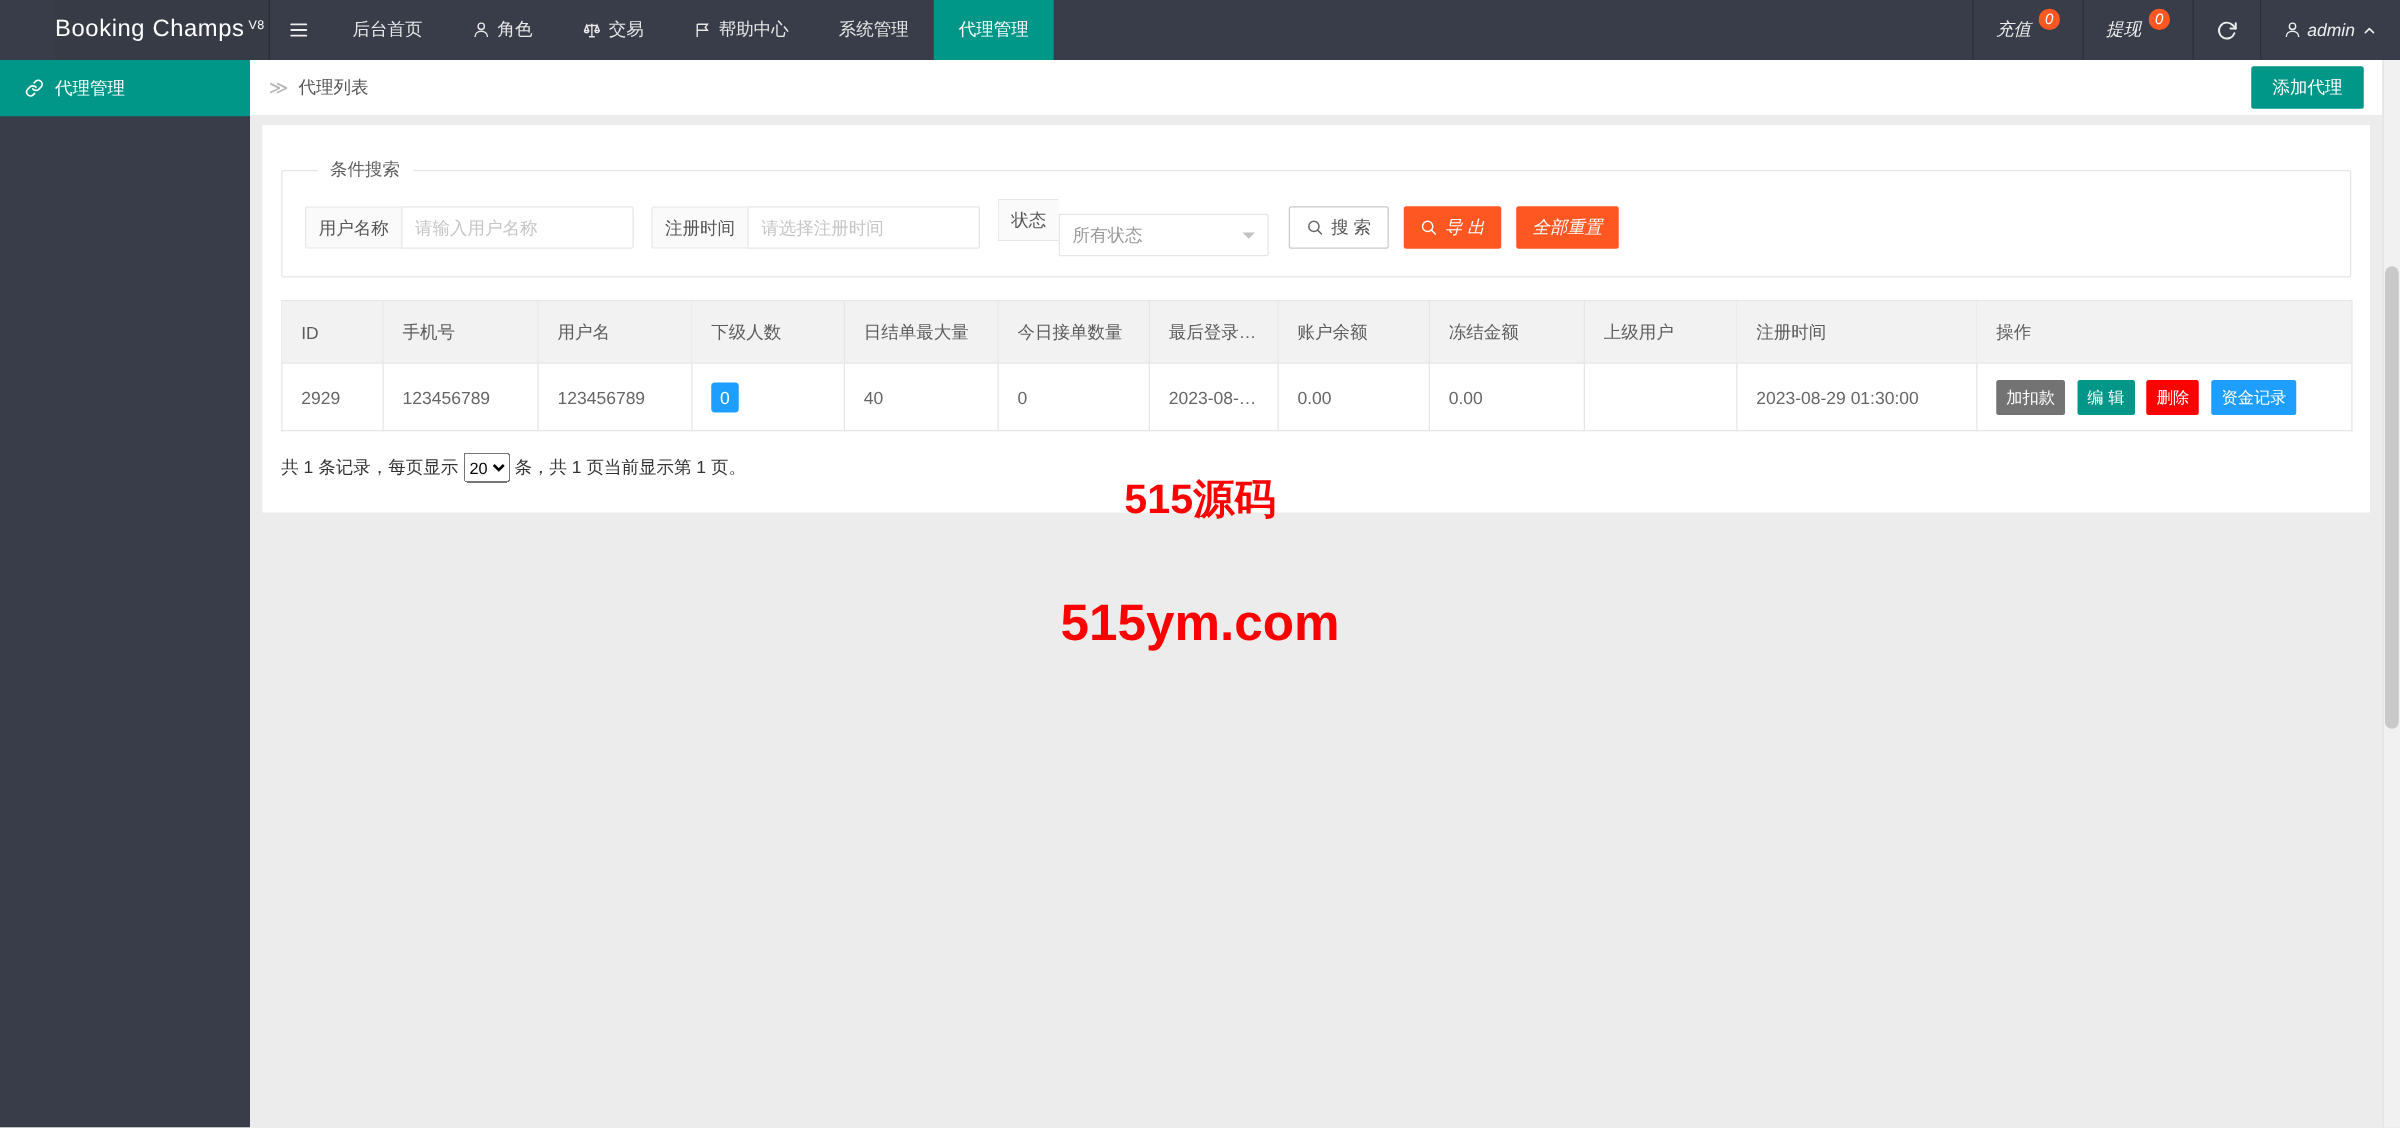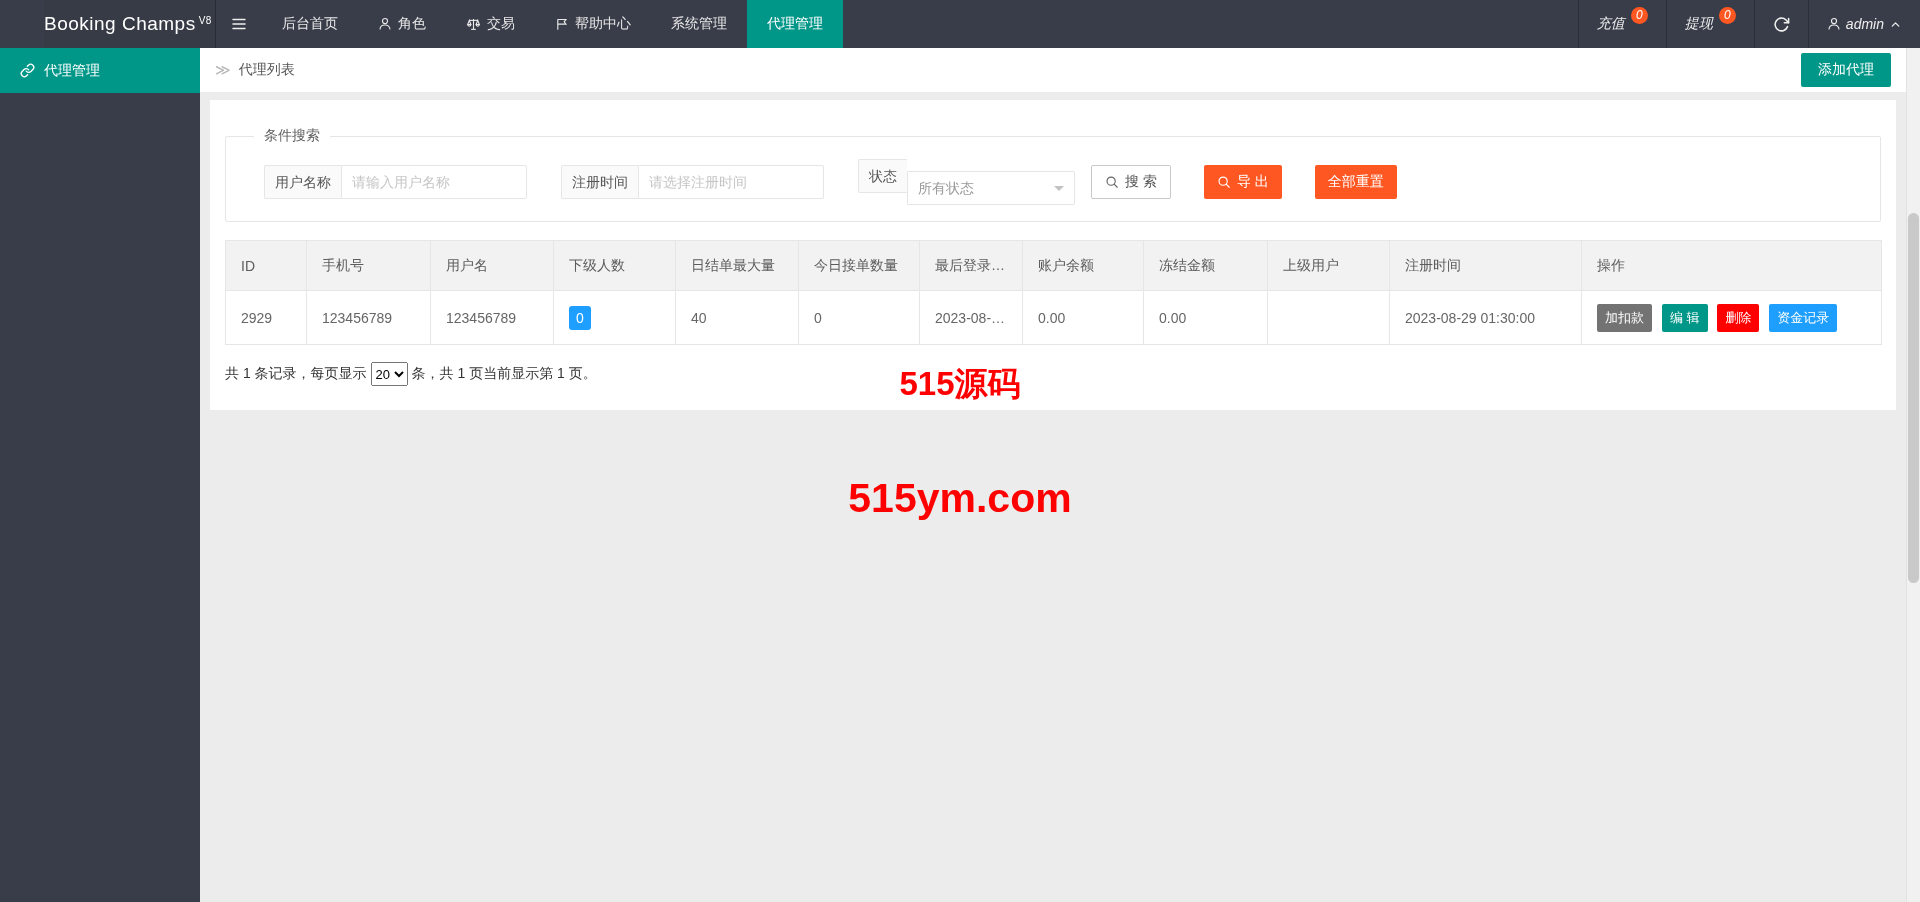"用户名称" .input-label { margin-left: 20px -> none }
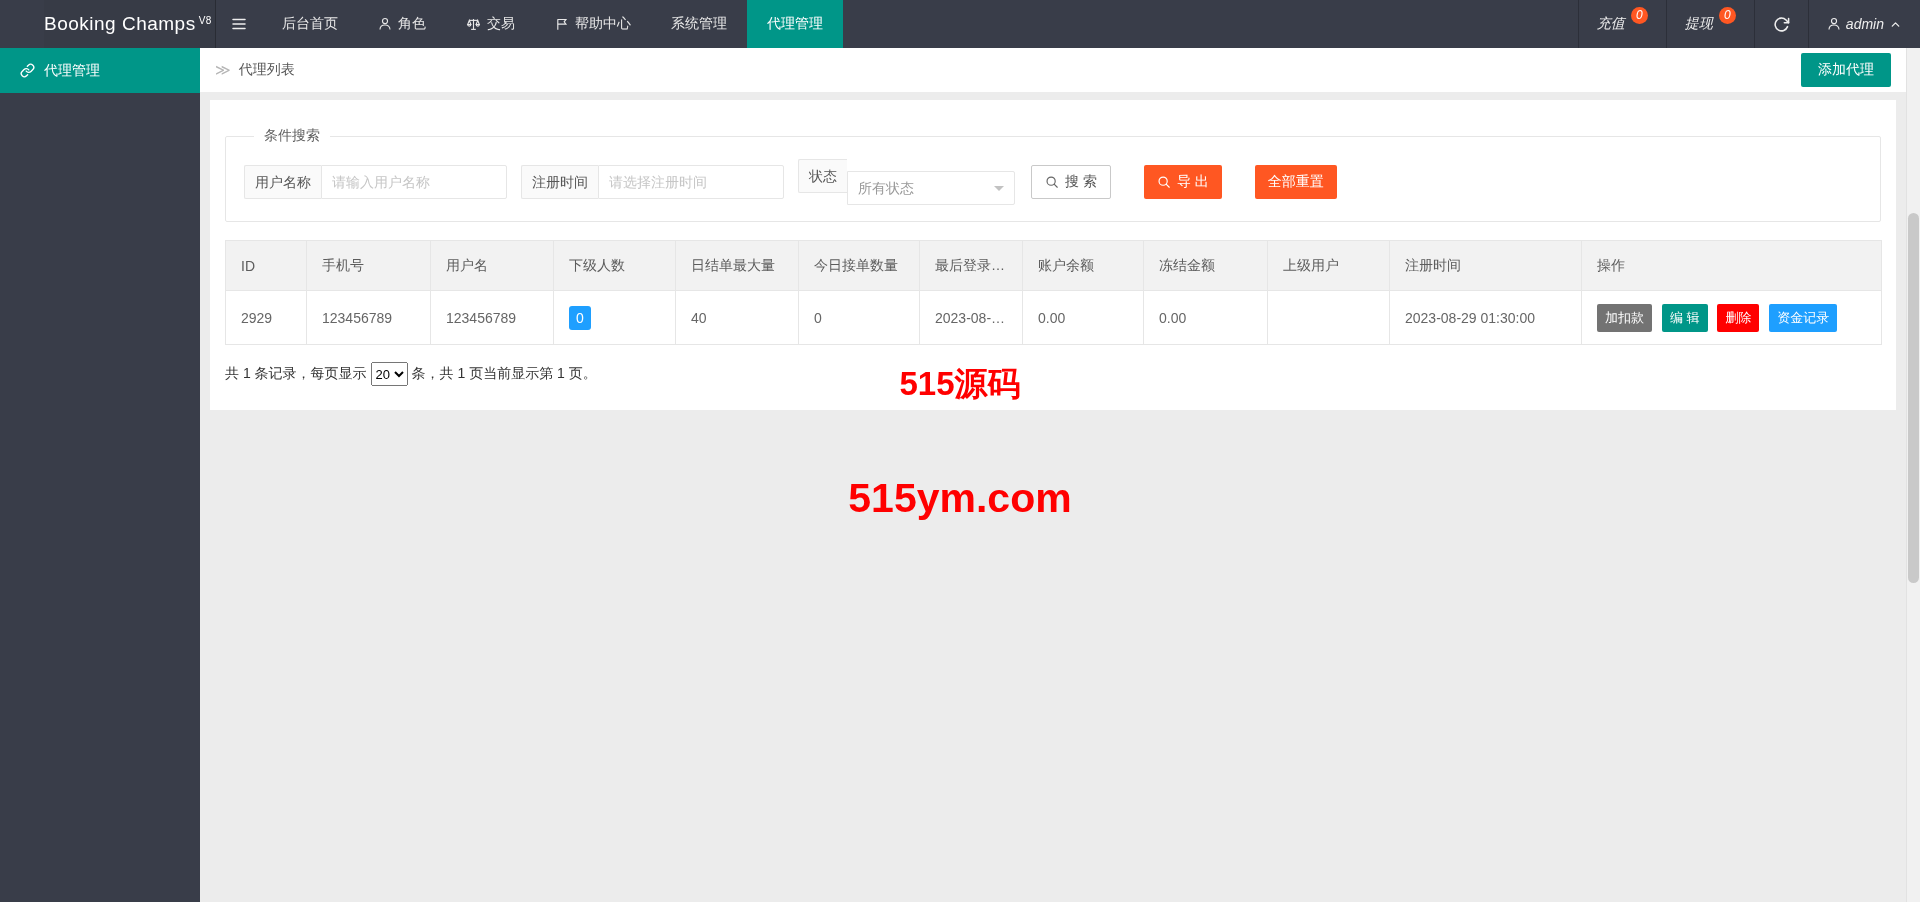"导 出" .btn-orange { font-style: none -> italic; margin-left: 33px -> 12px }
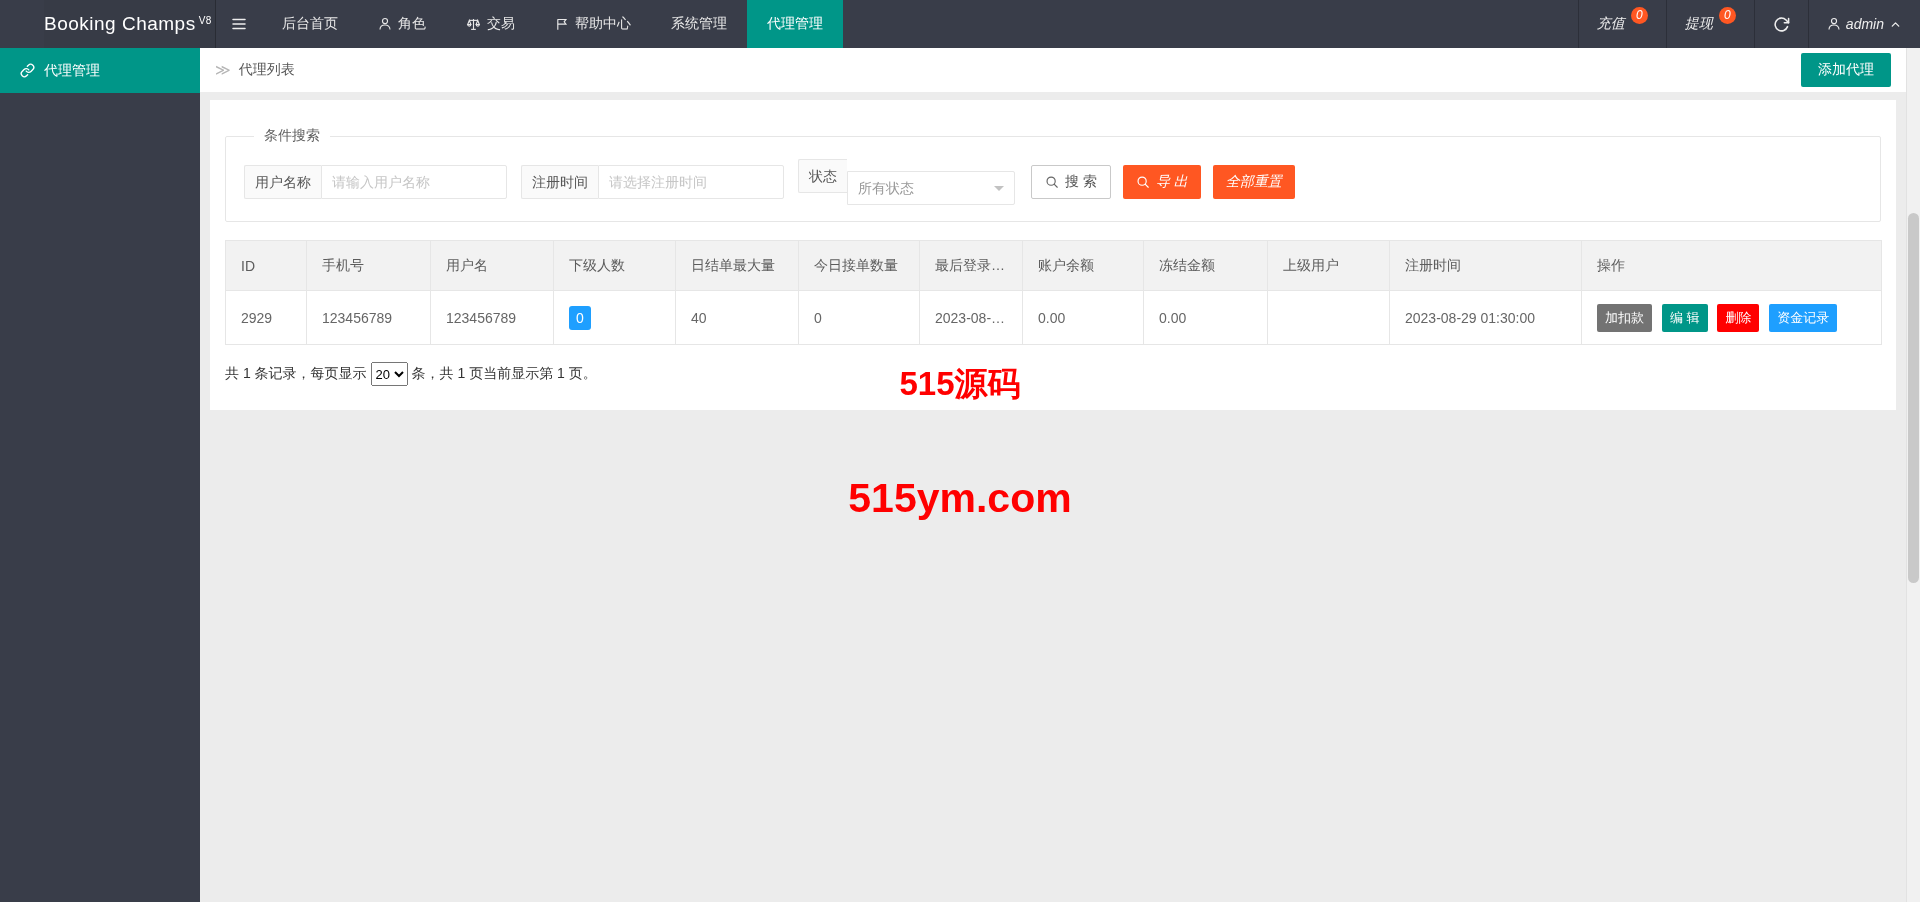"515源码" .wm1 { top: 362px -> 377px }
